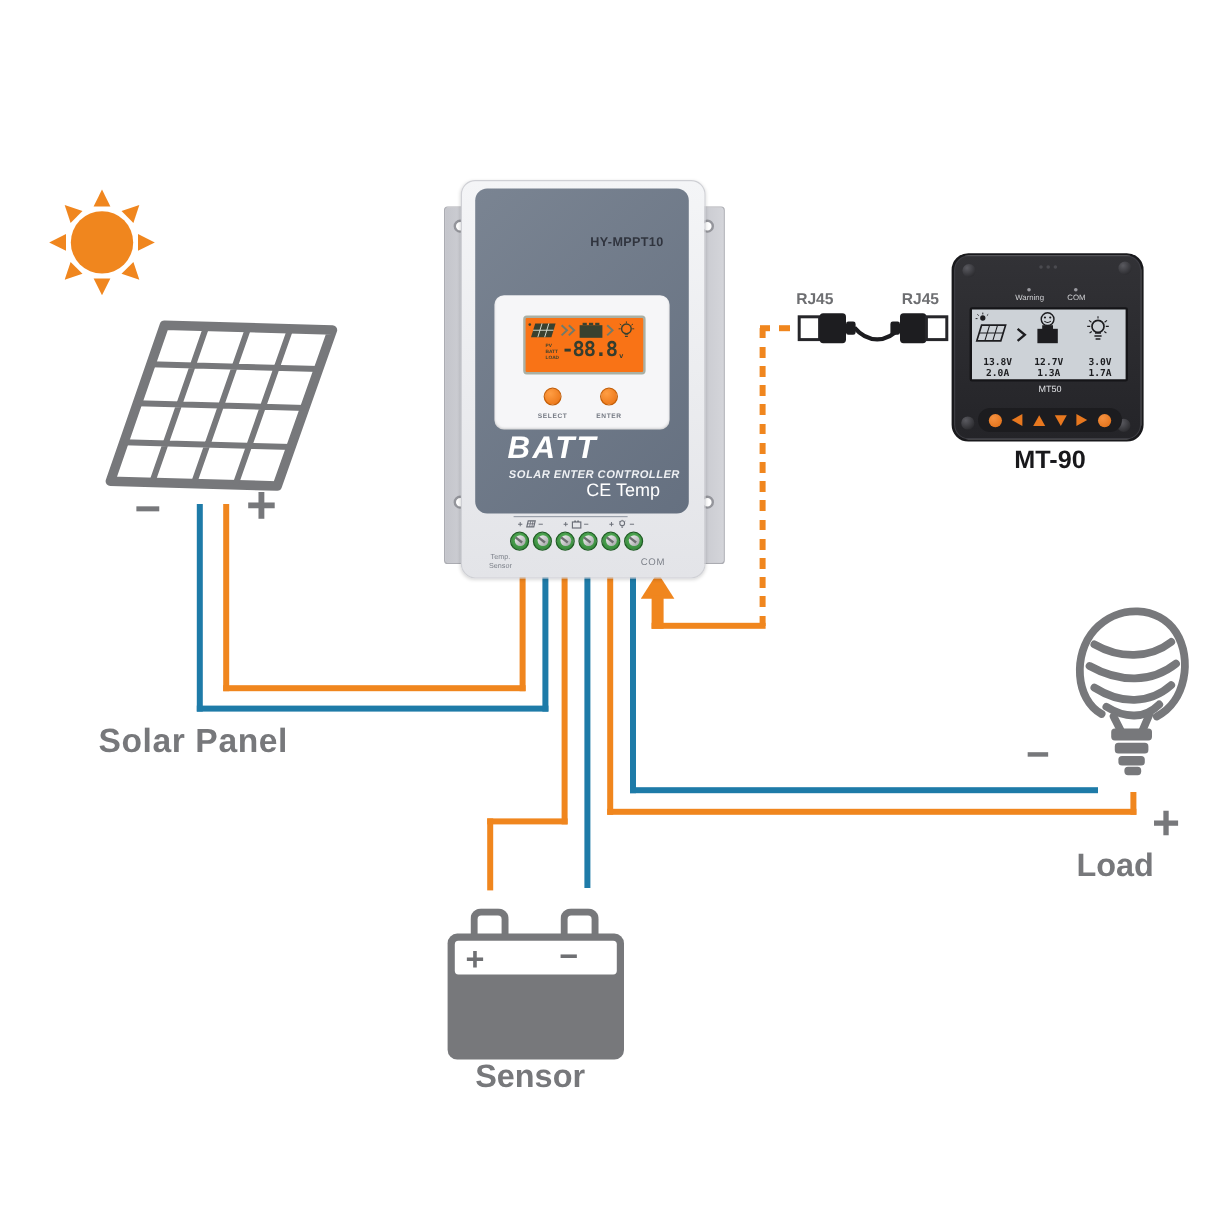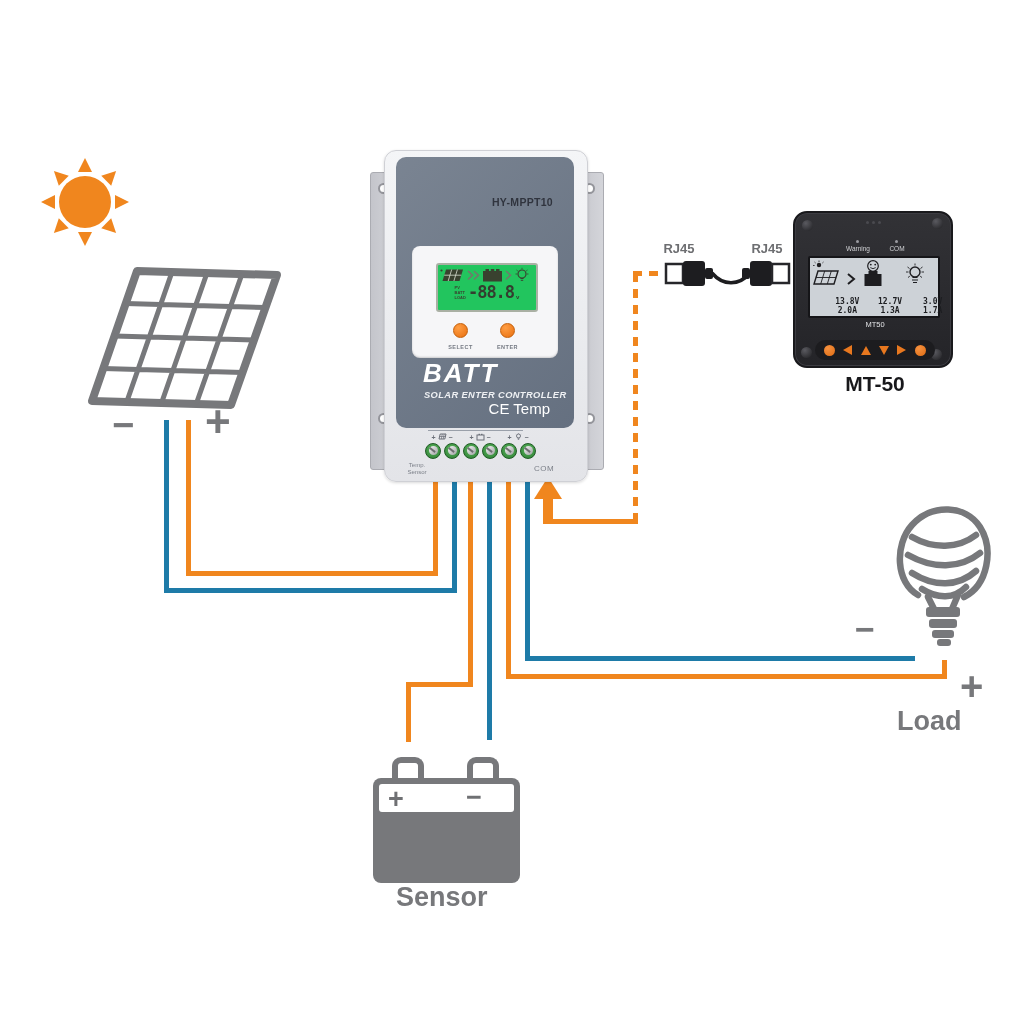"-88.8" .lcd { background: #22c55e -> #f97316 }
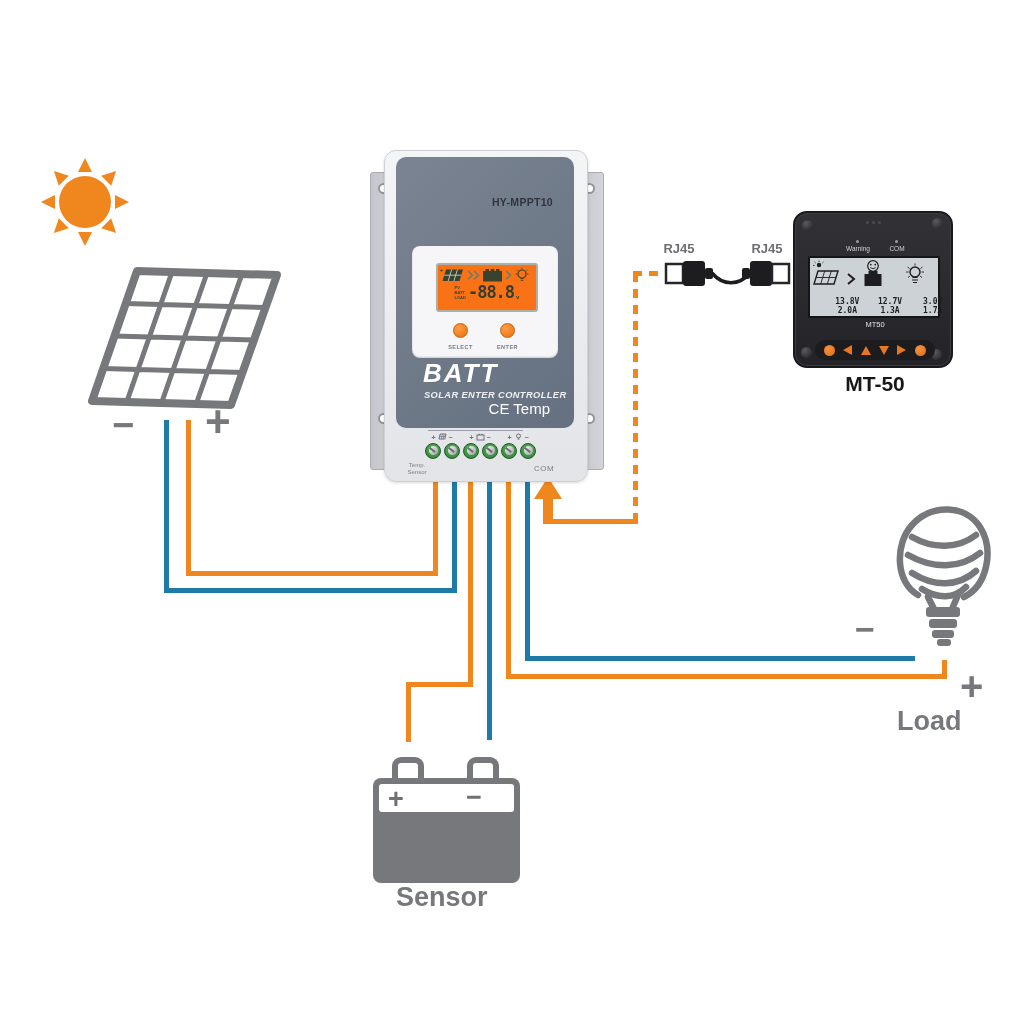"13.8V" .mtvals { left: 16px -> 0 }
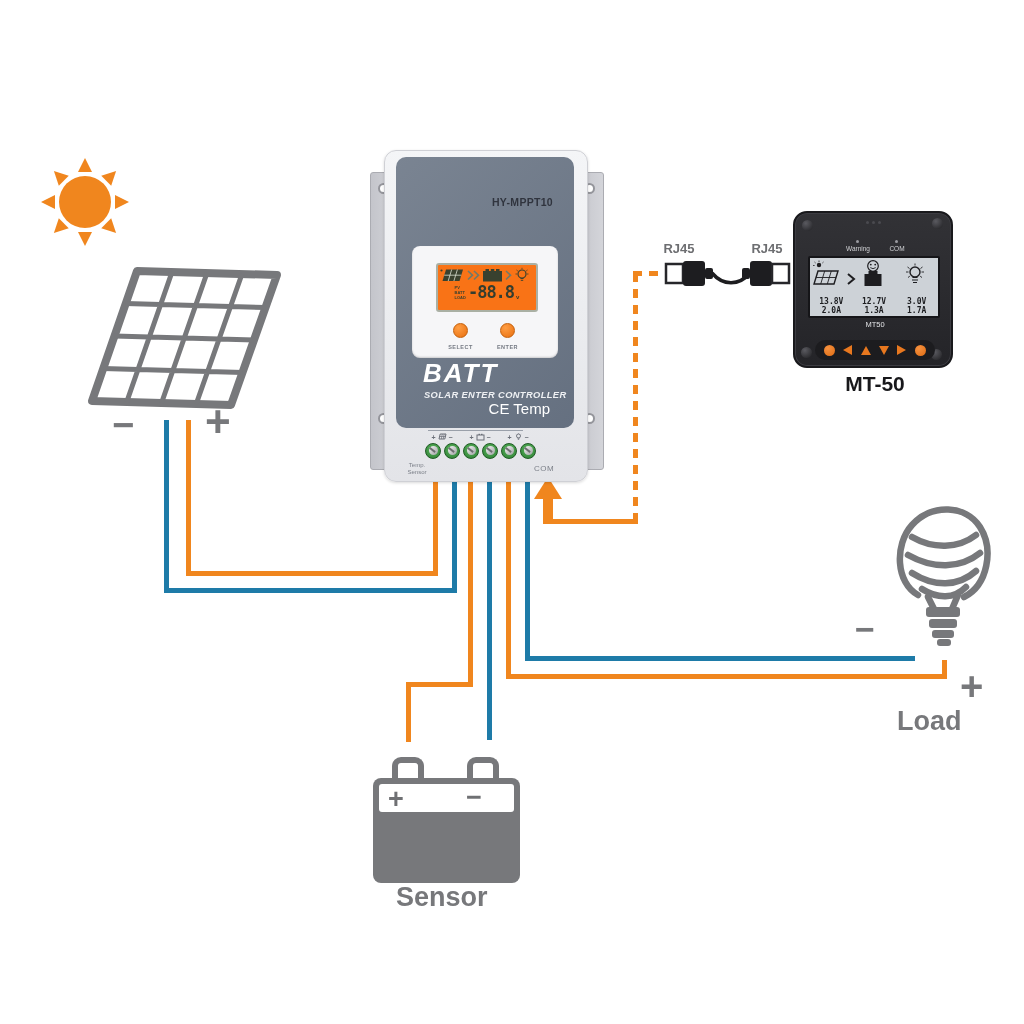"MT-50" div.abs { text: MT-50 -> MT-90 }
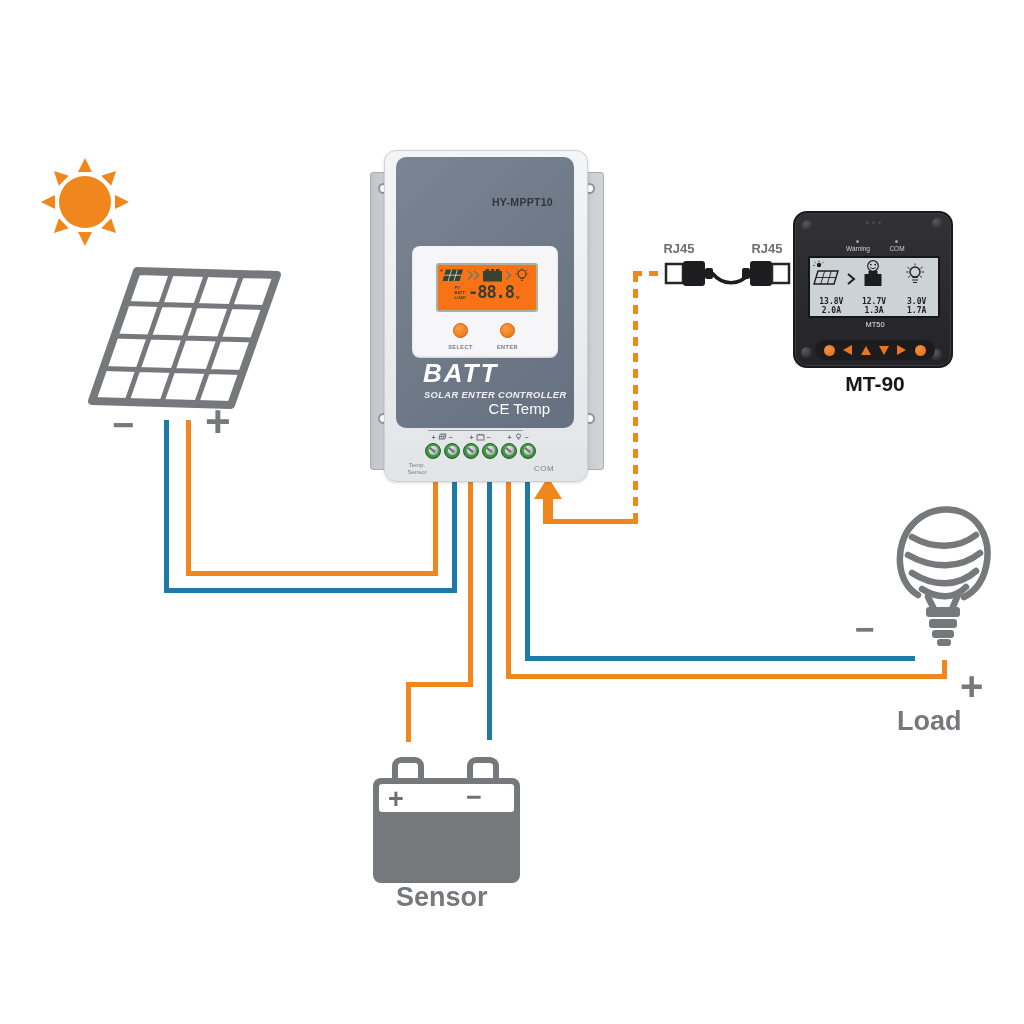"Solar Panel" div.glabel { html: none -> <div>Solar Panel</div> }
